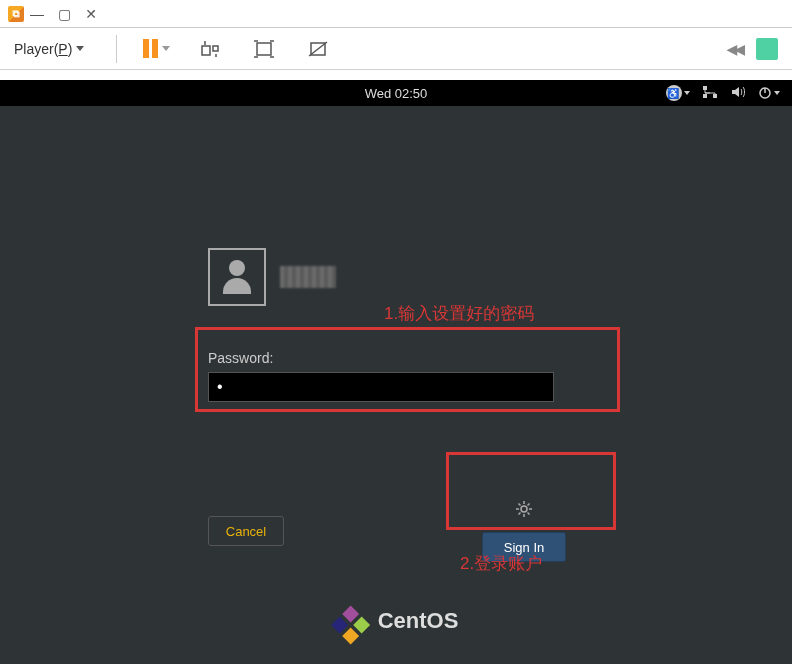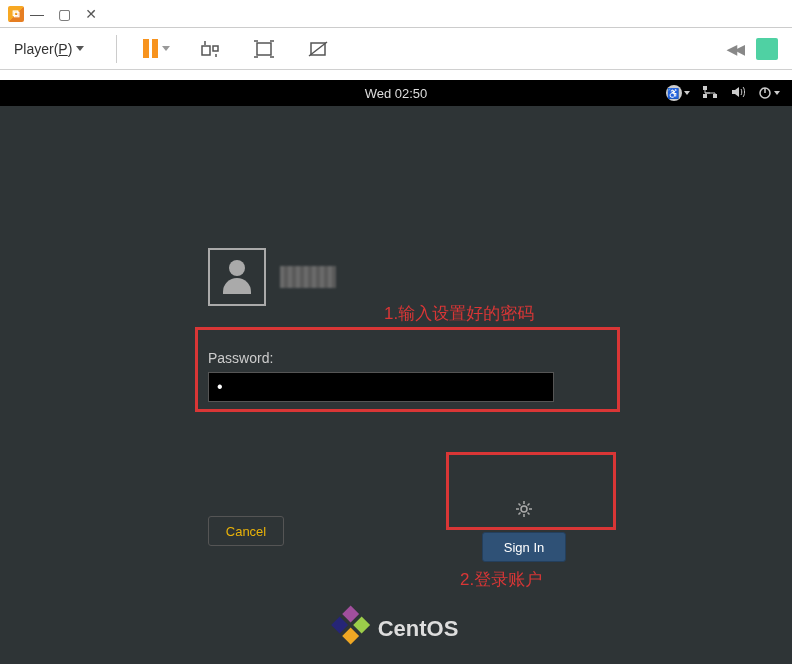"2.登录账户" .annot-text-2 { top: 568px -> 552px }
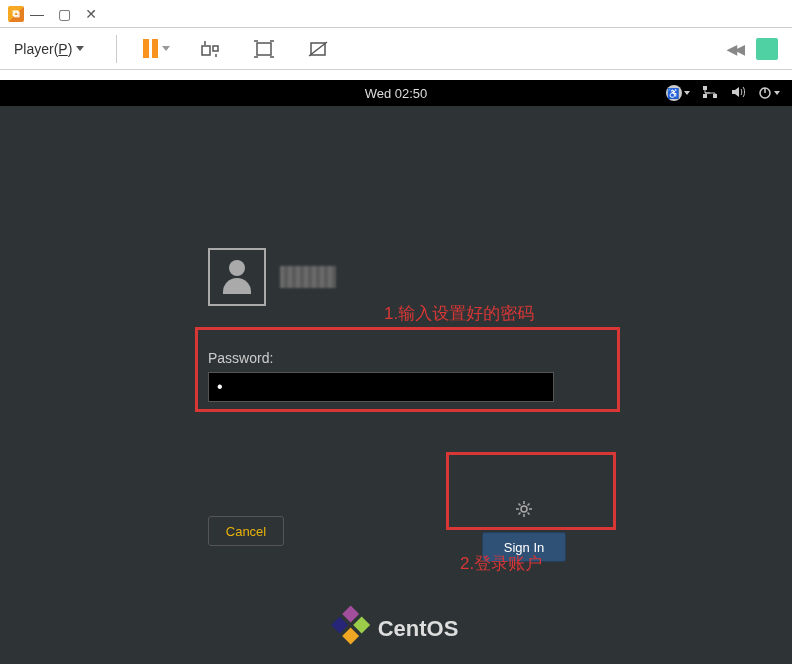"CentOS" .centos-logo { align-items: flex-end -> flex-start }
